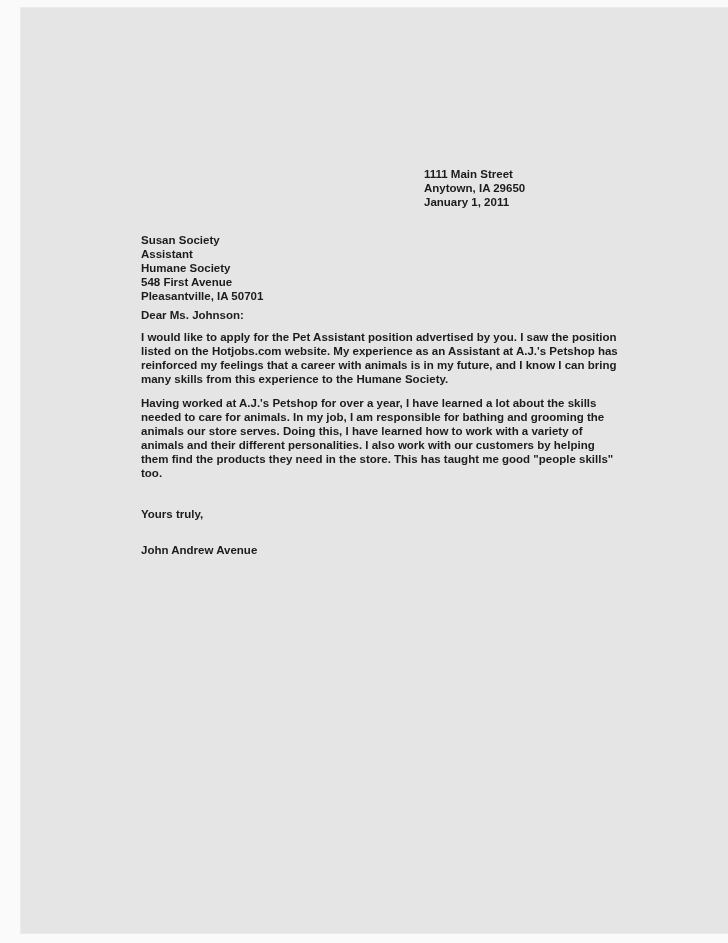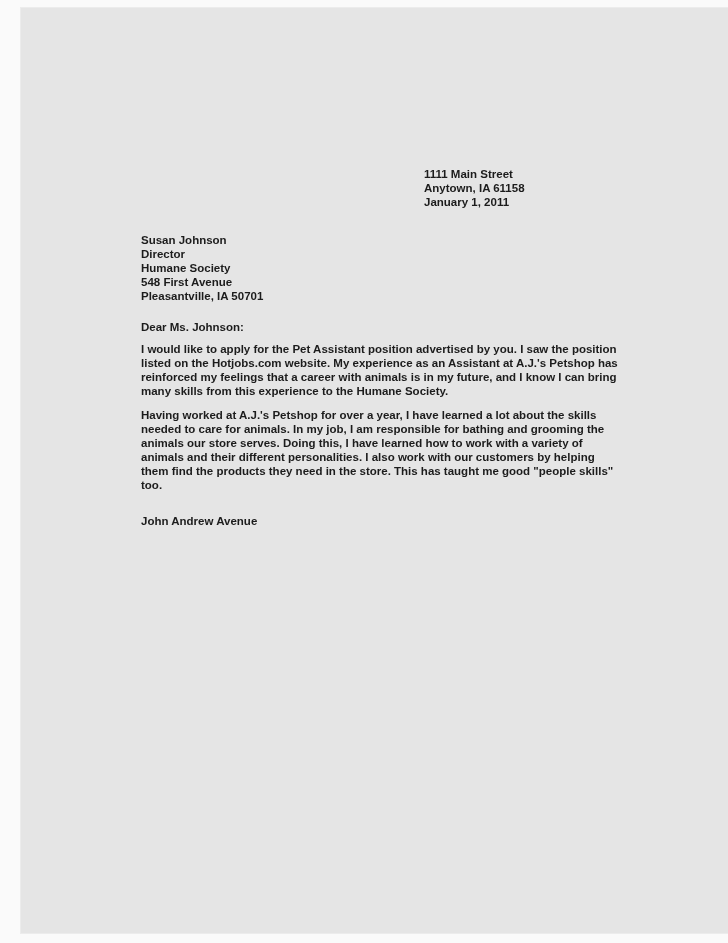"Anytown, IA 61158" span.line { text: 61158 -> 29650 }
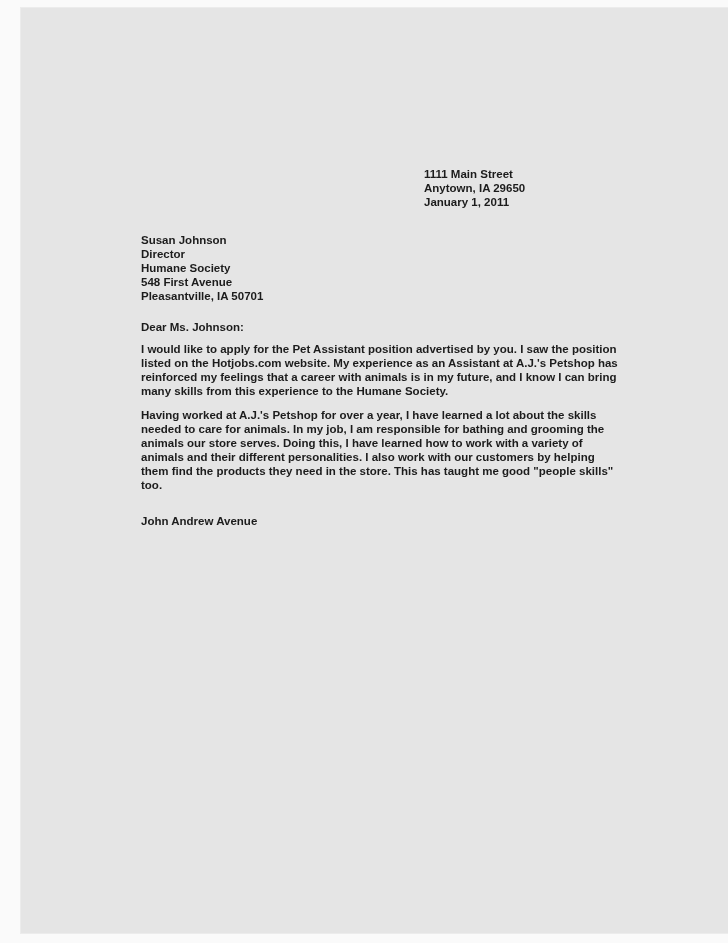"Susan Johnson" span.line { text: Johnson -> Society }
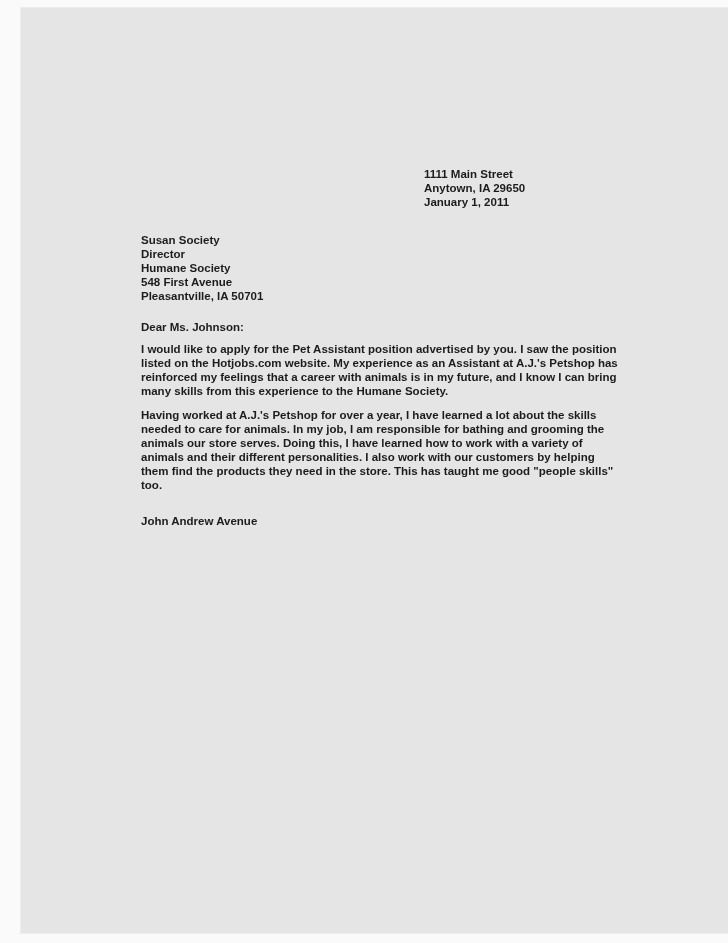"Director" span.line { text: Director -> Assistant }
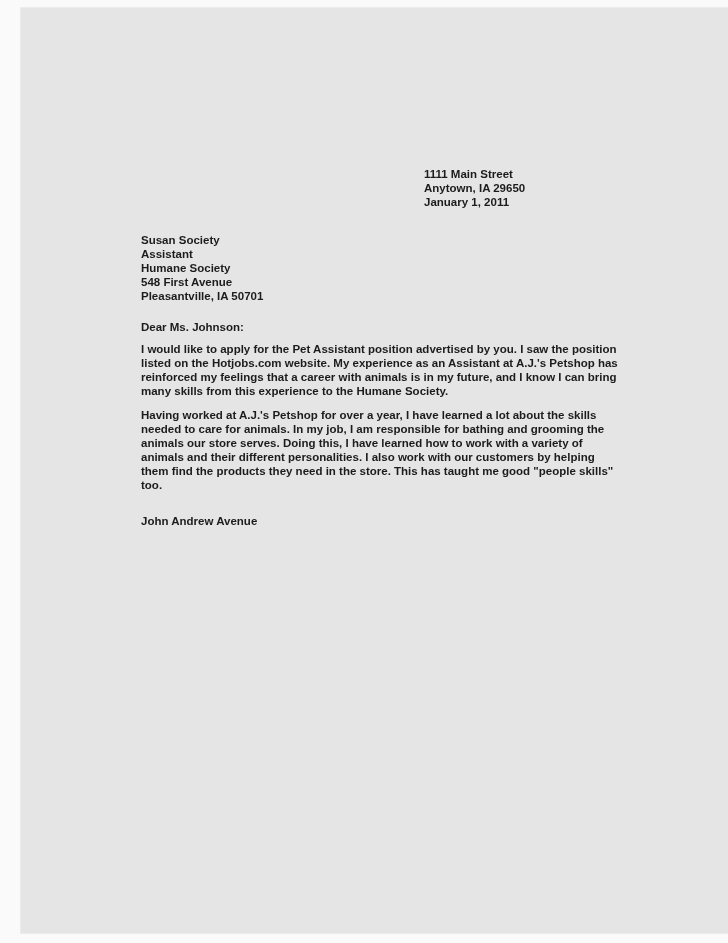"Dear Ms. Johnson:" .salutation { margin-top: 17px -> 5px }
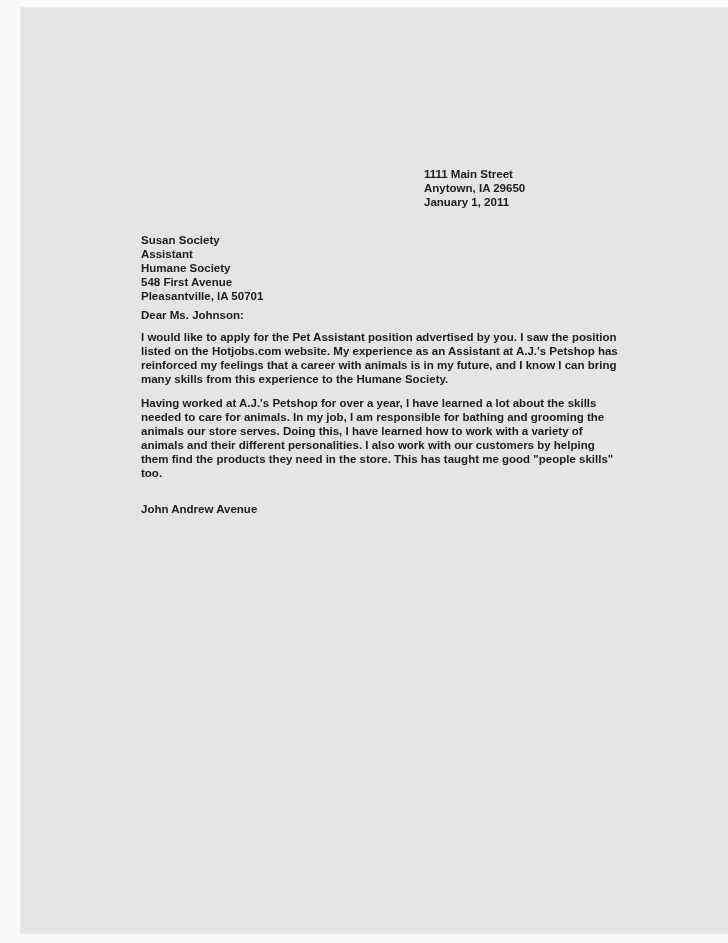"Yours truly," div.closing { html: none -> <div>Yours truly,</div> }
